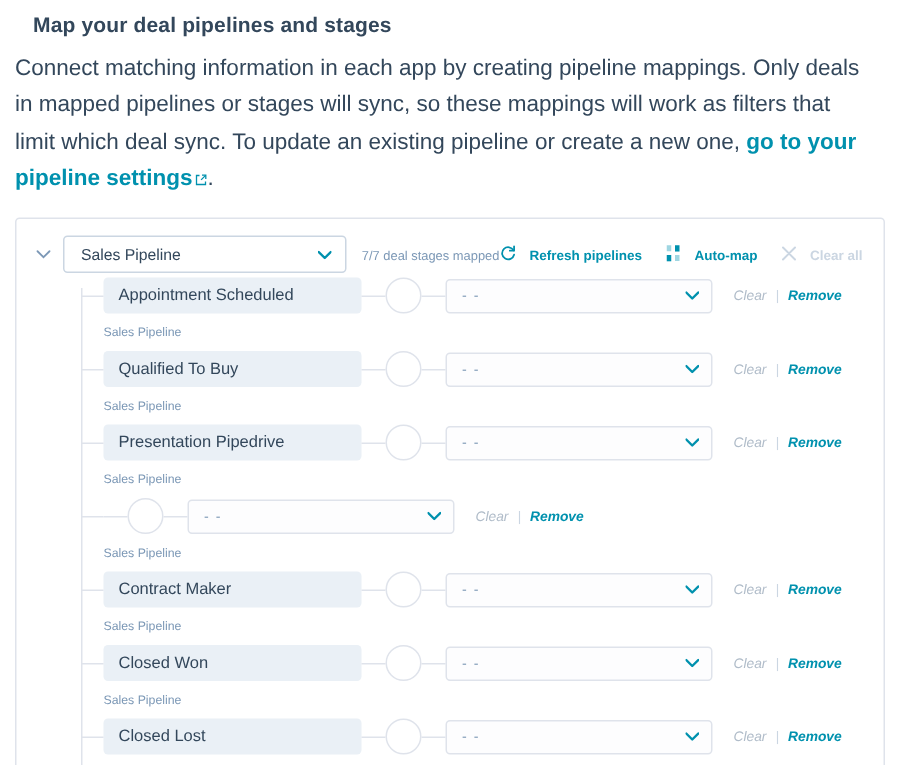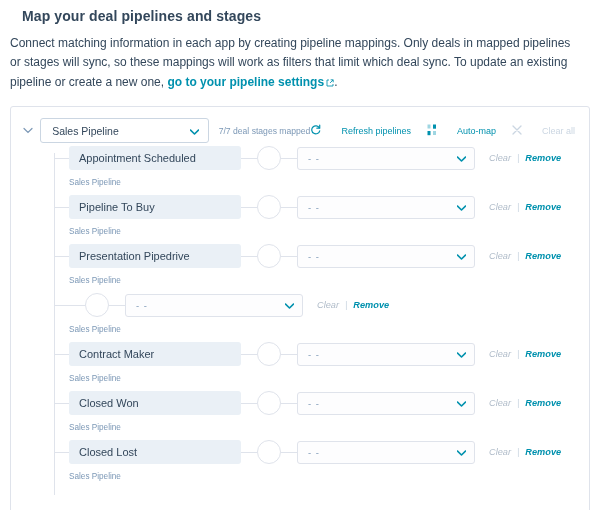"Connect matching information in each" .page-desc { font-size: 12px -> 15px }
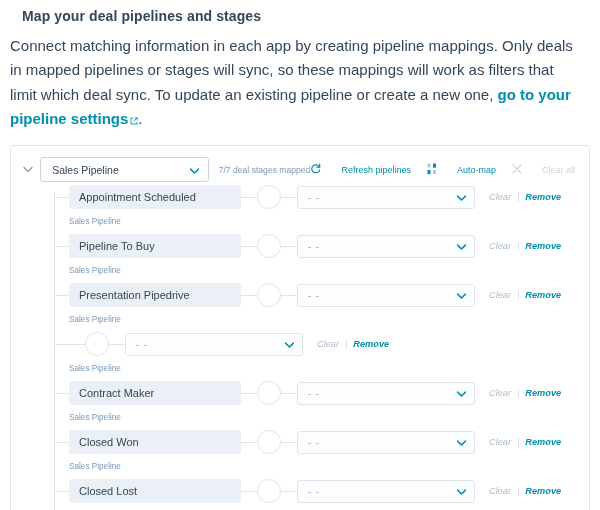"Refresh pipelines" .head-action { font-weight: normal -> bold; gap: 20px -> 9px }
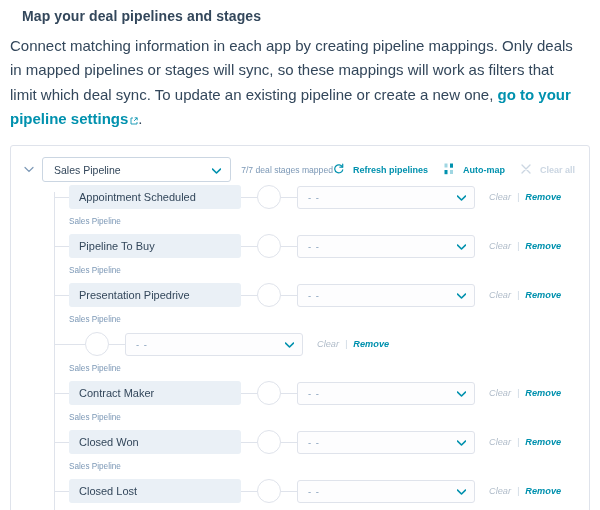"Pipeline To Buy" span { text: Pipeline -> Qualified }
